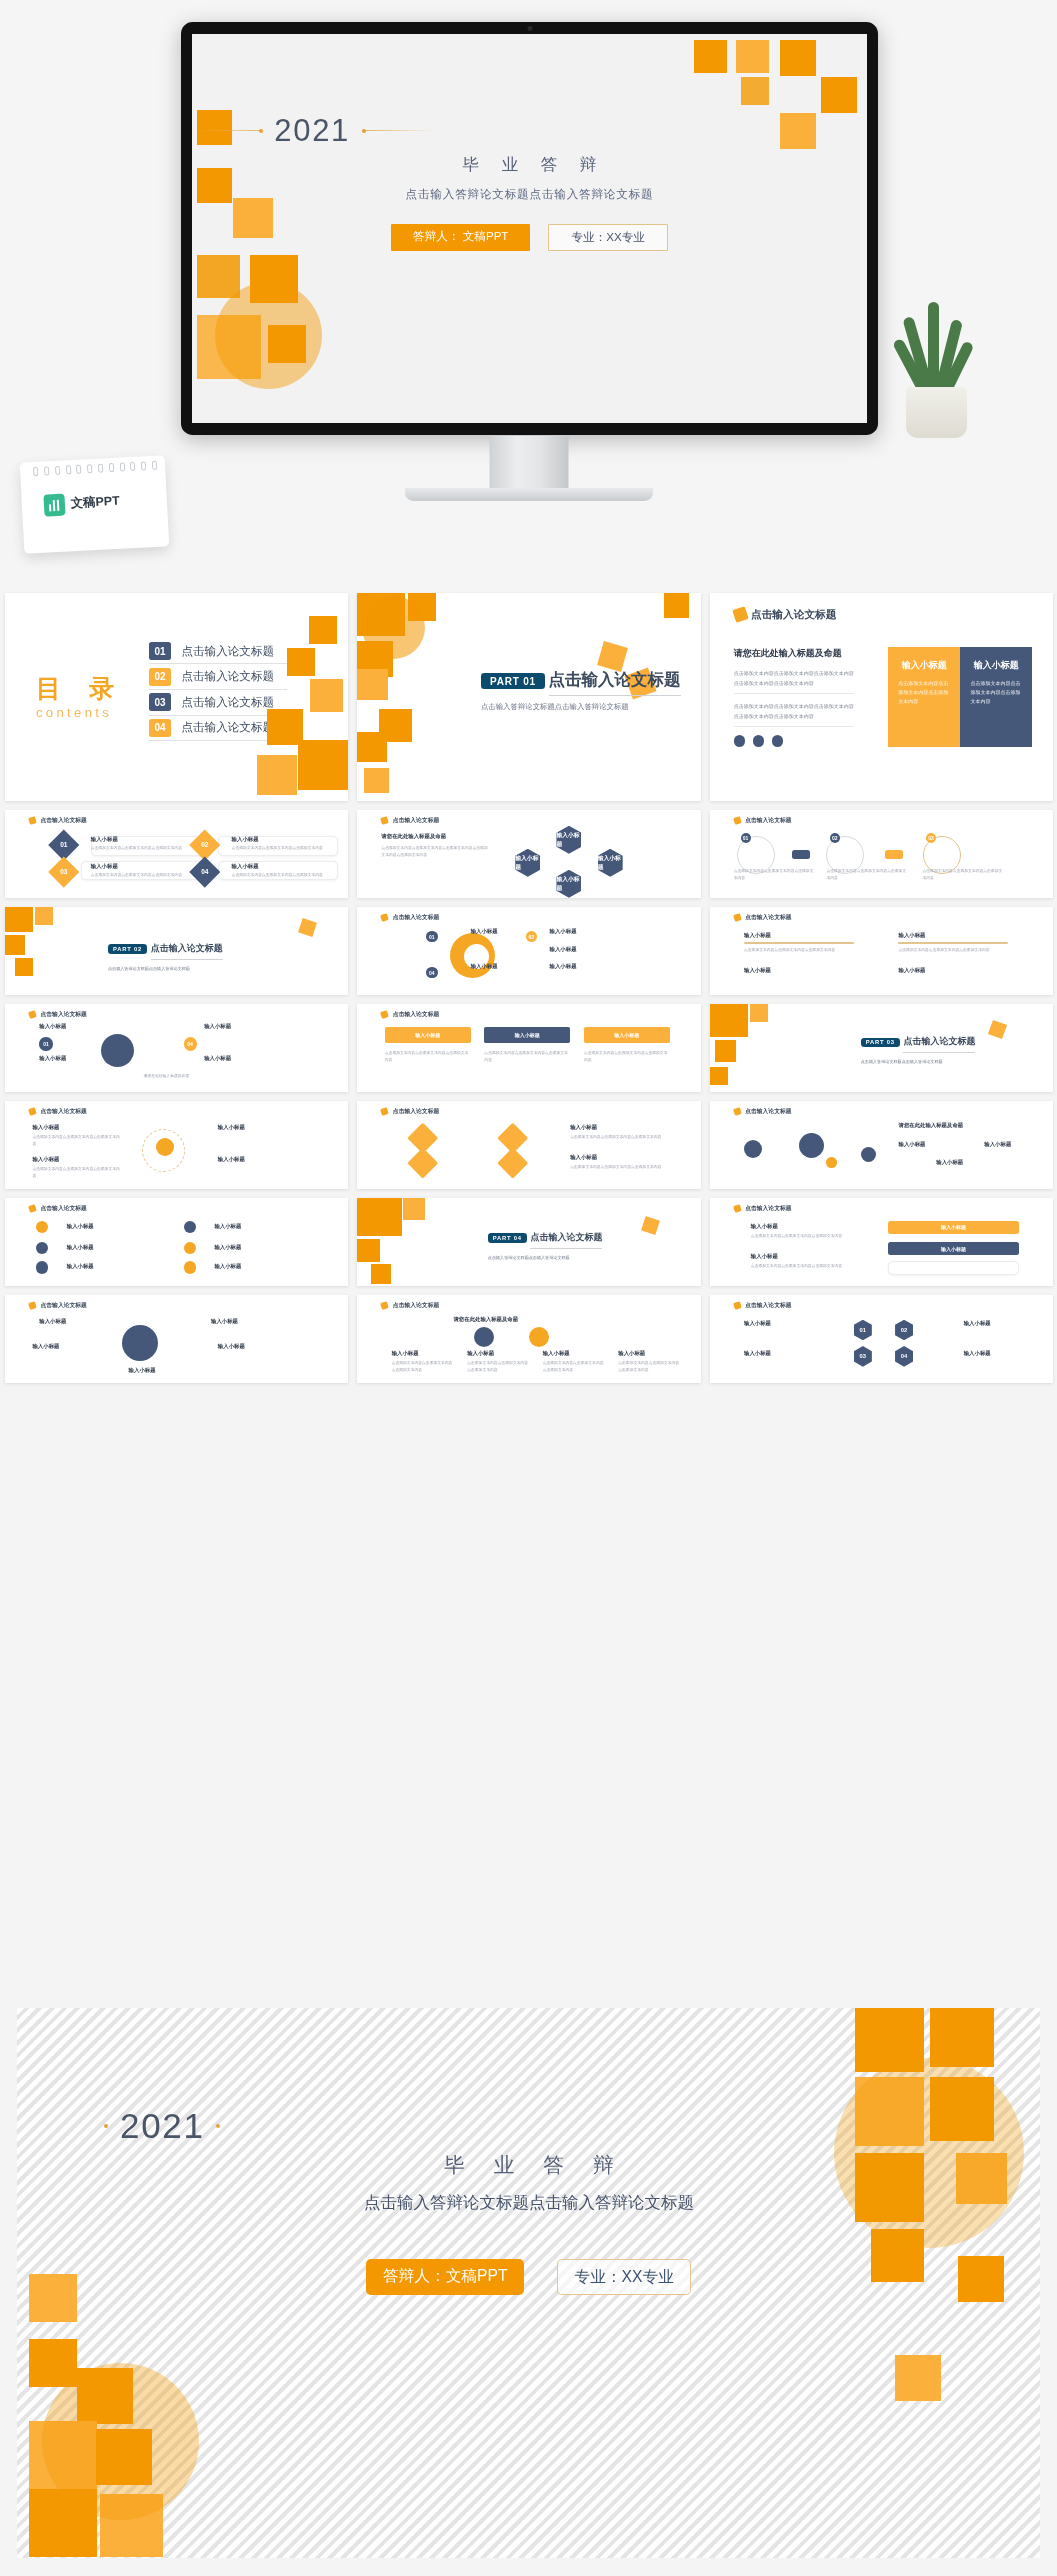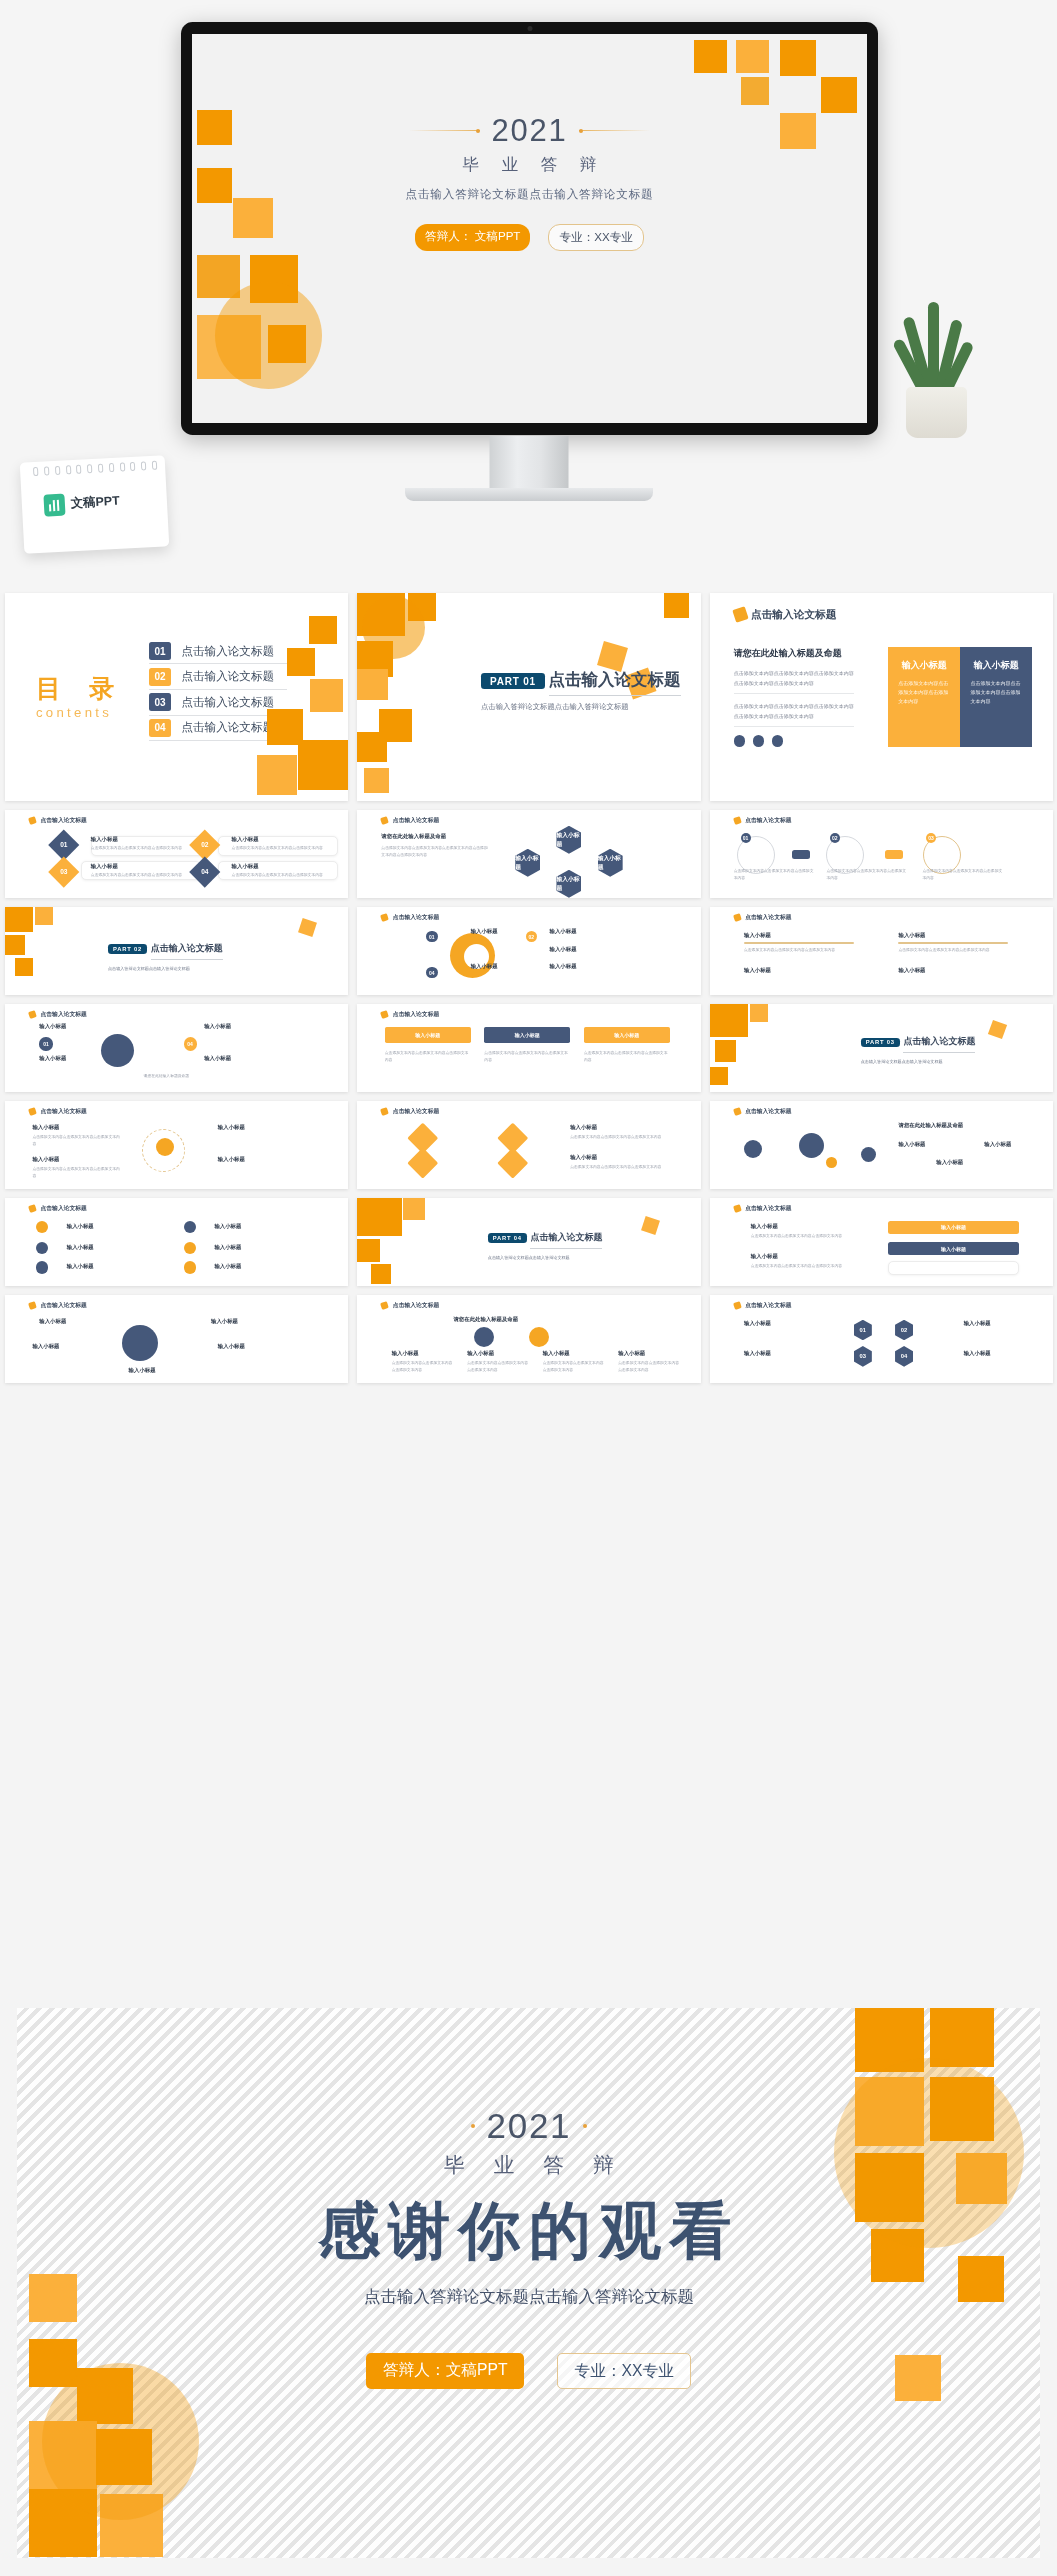"2021" .yr-row { justify-content: center -> flex-start }
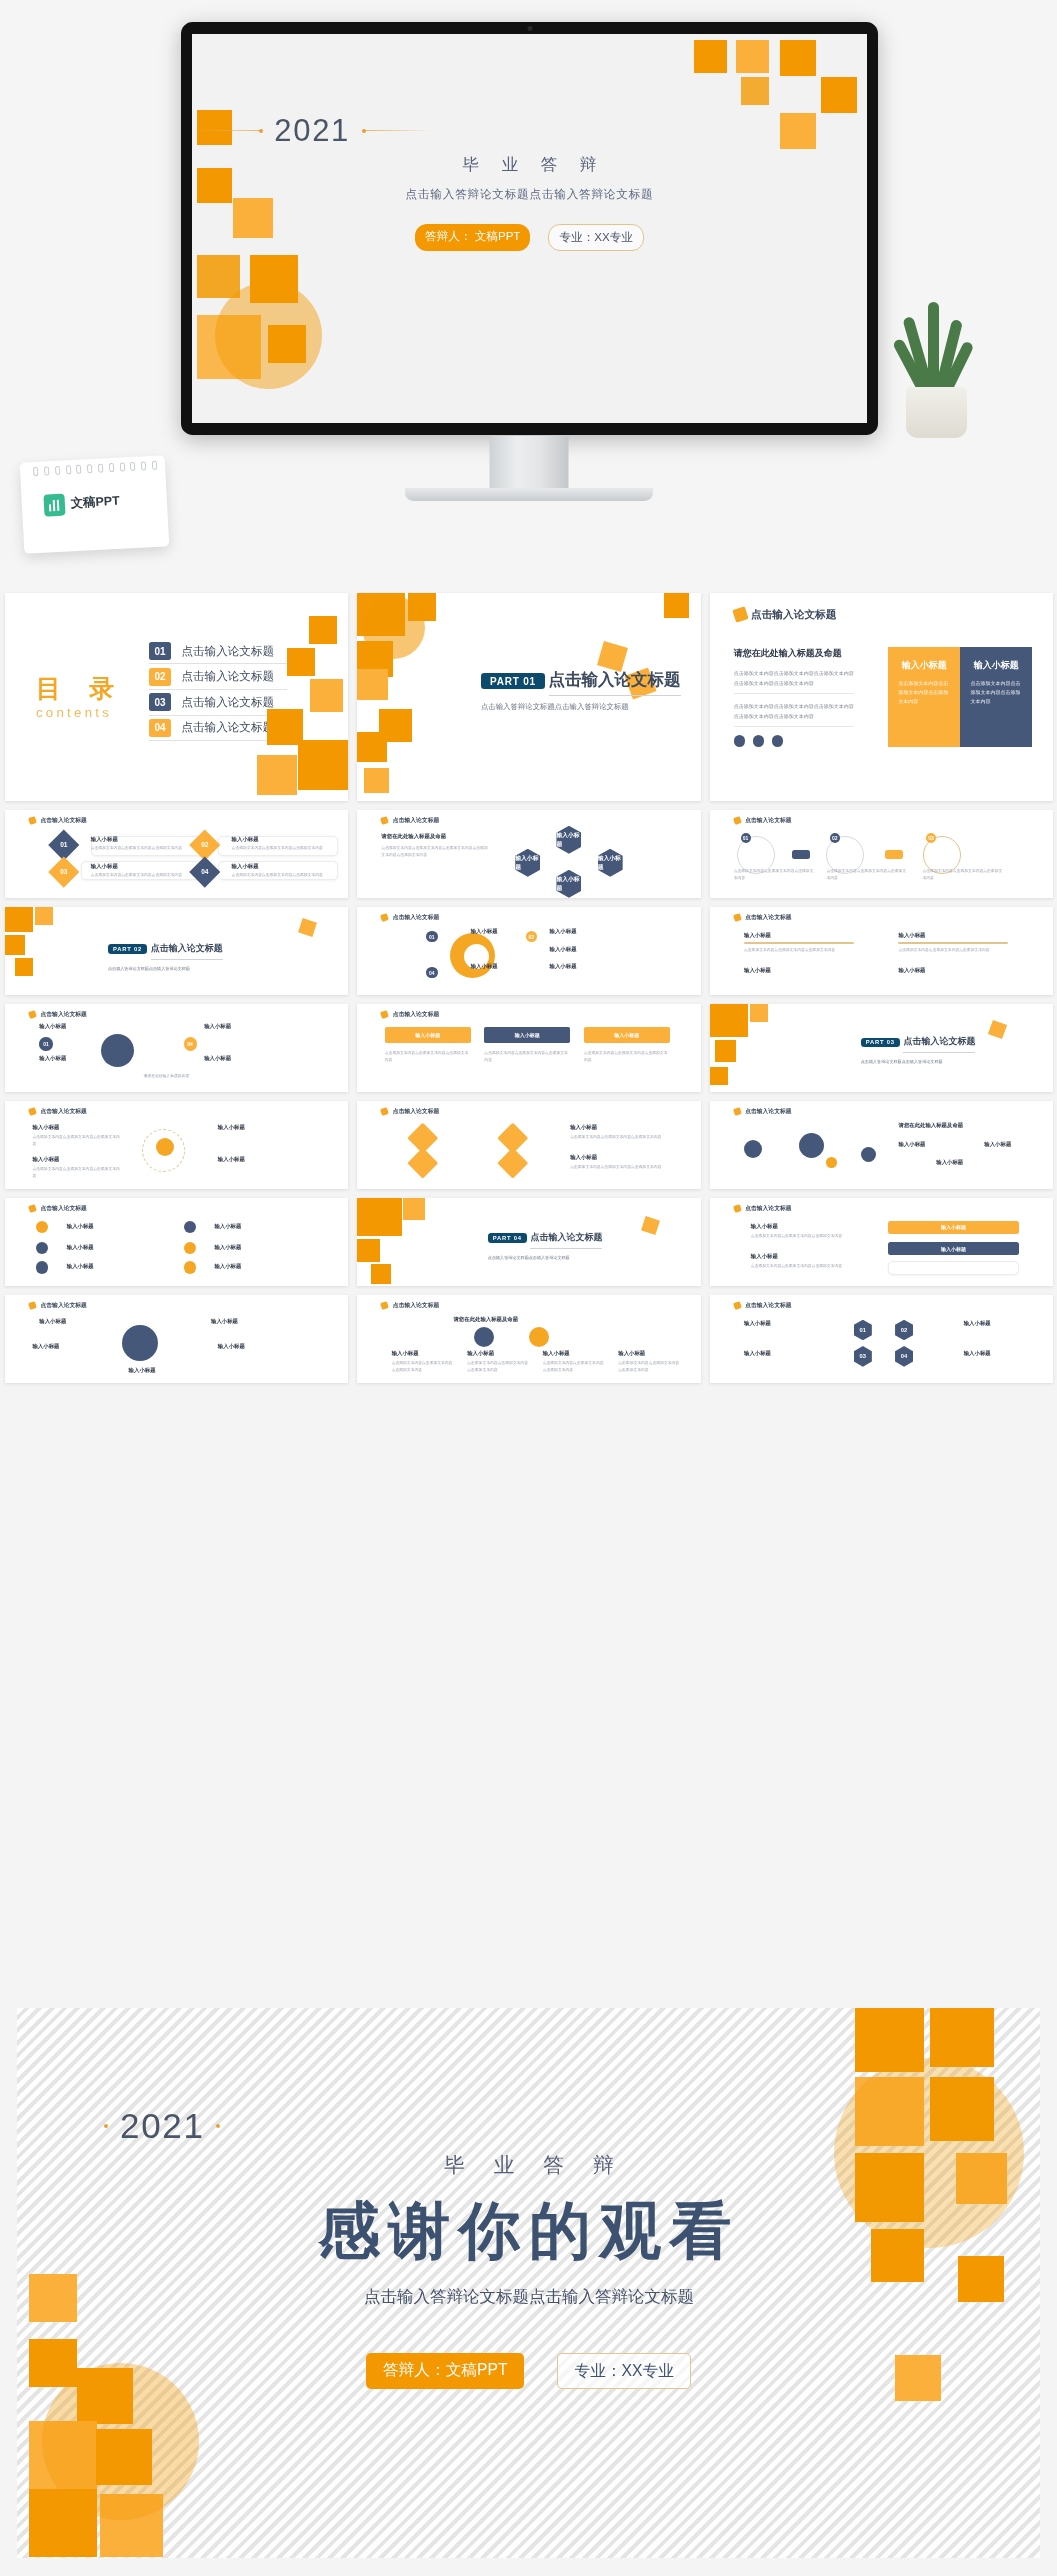"答辩人： 文稿PPT" .btn { border-radius: 12px -> 1px; padding: 5px 10px -> 5px 22px }
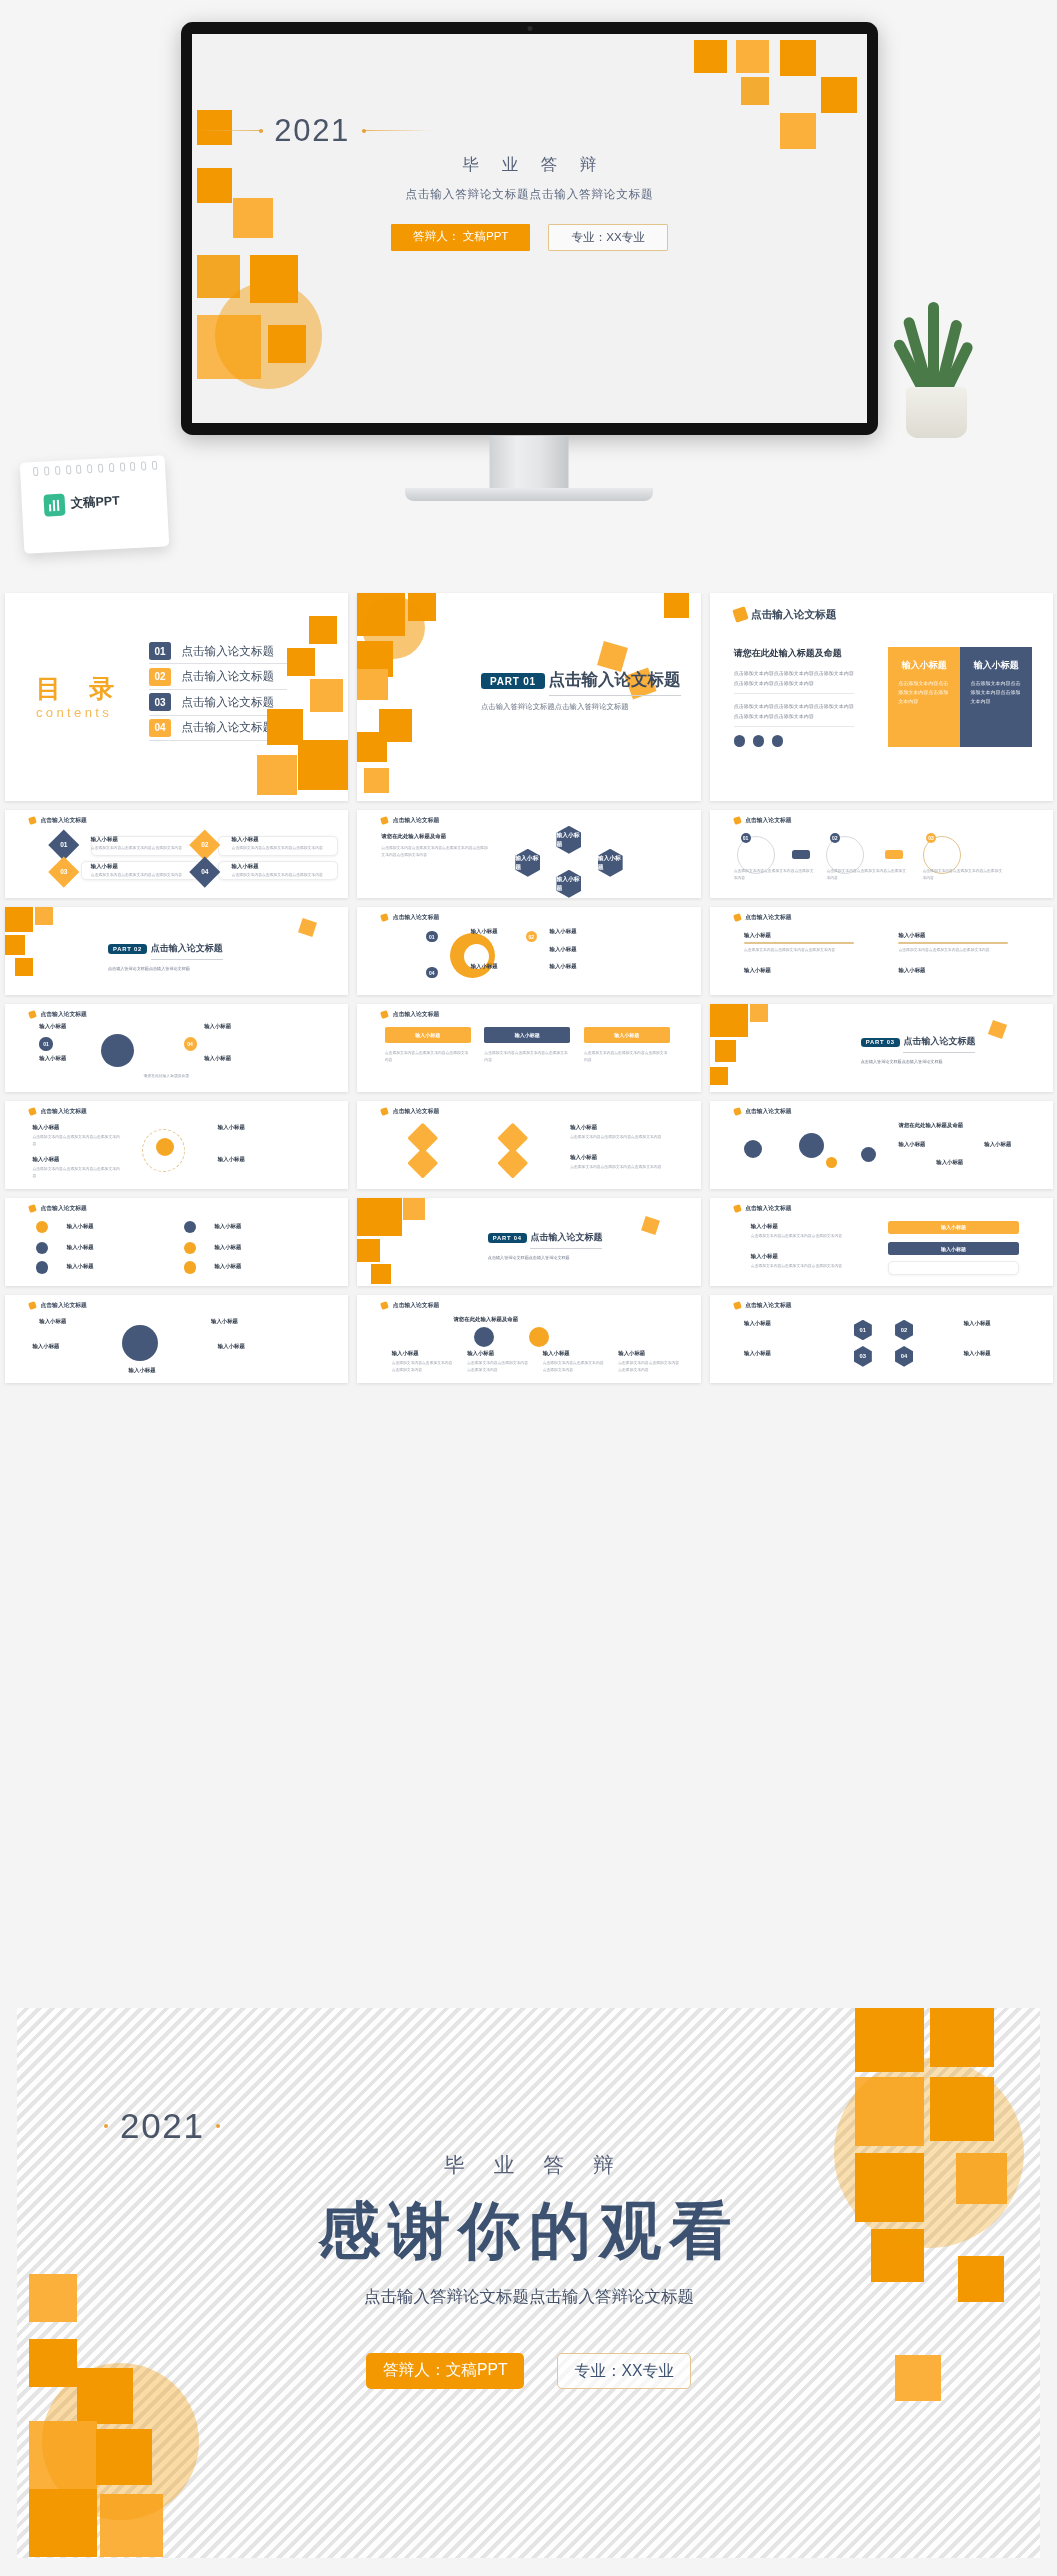"感谢你的观看" div.f-big { html: <div>感谢你的观看</div> -> none }
